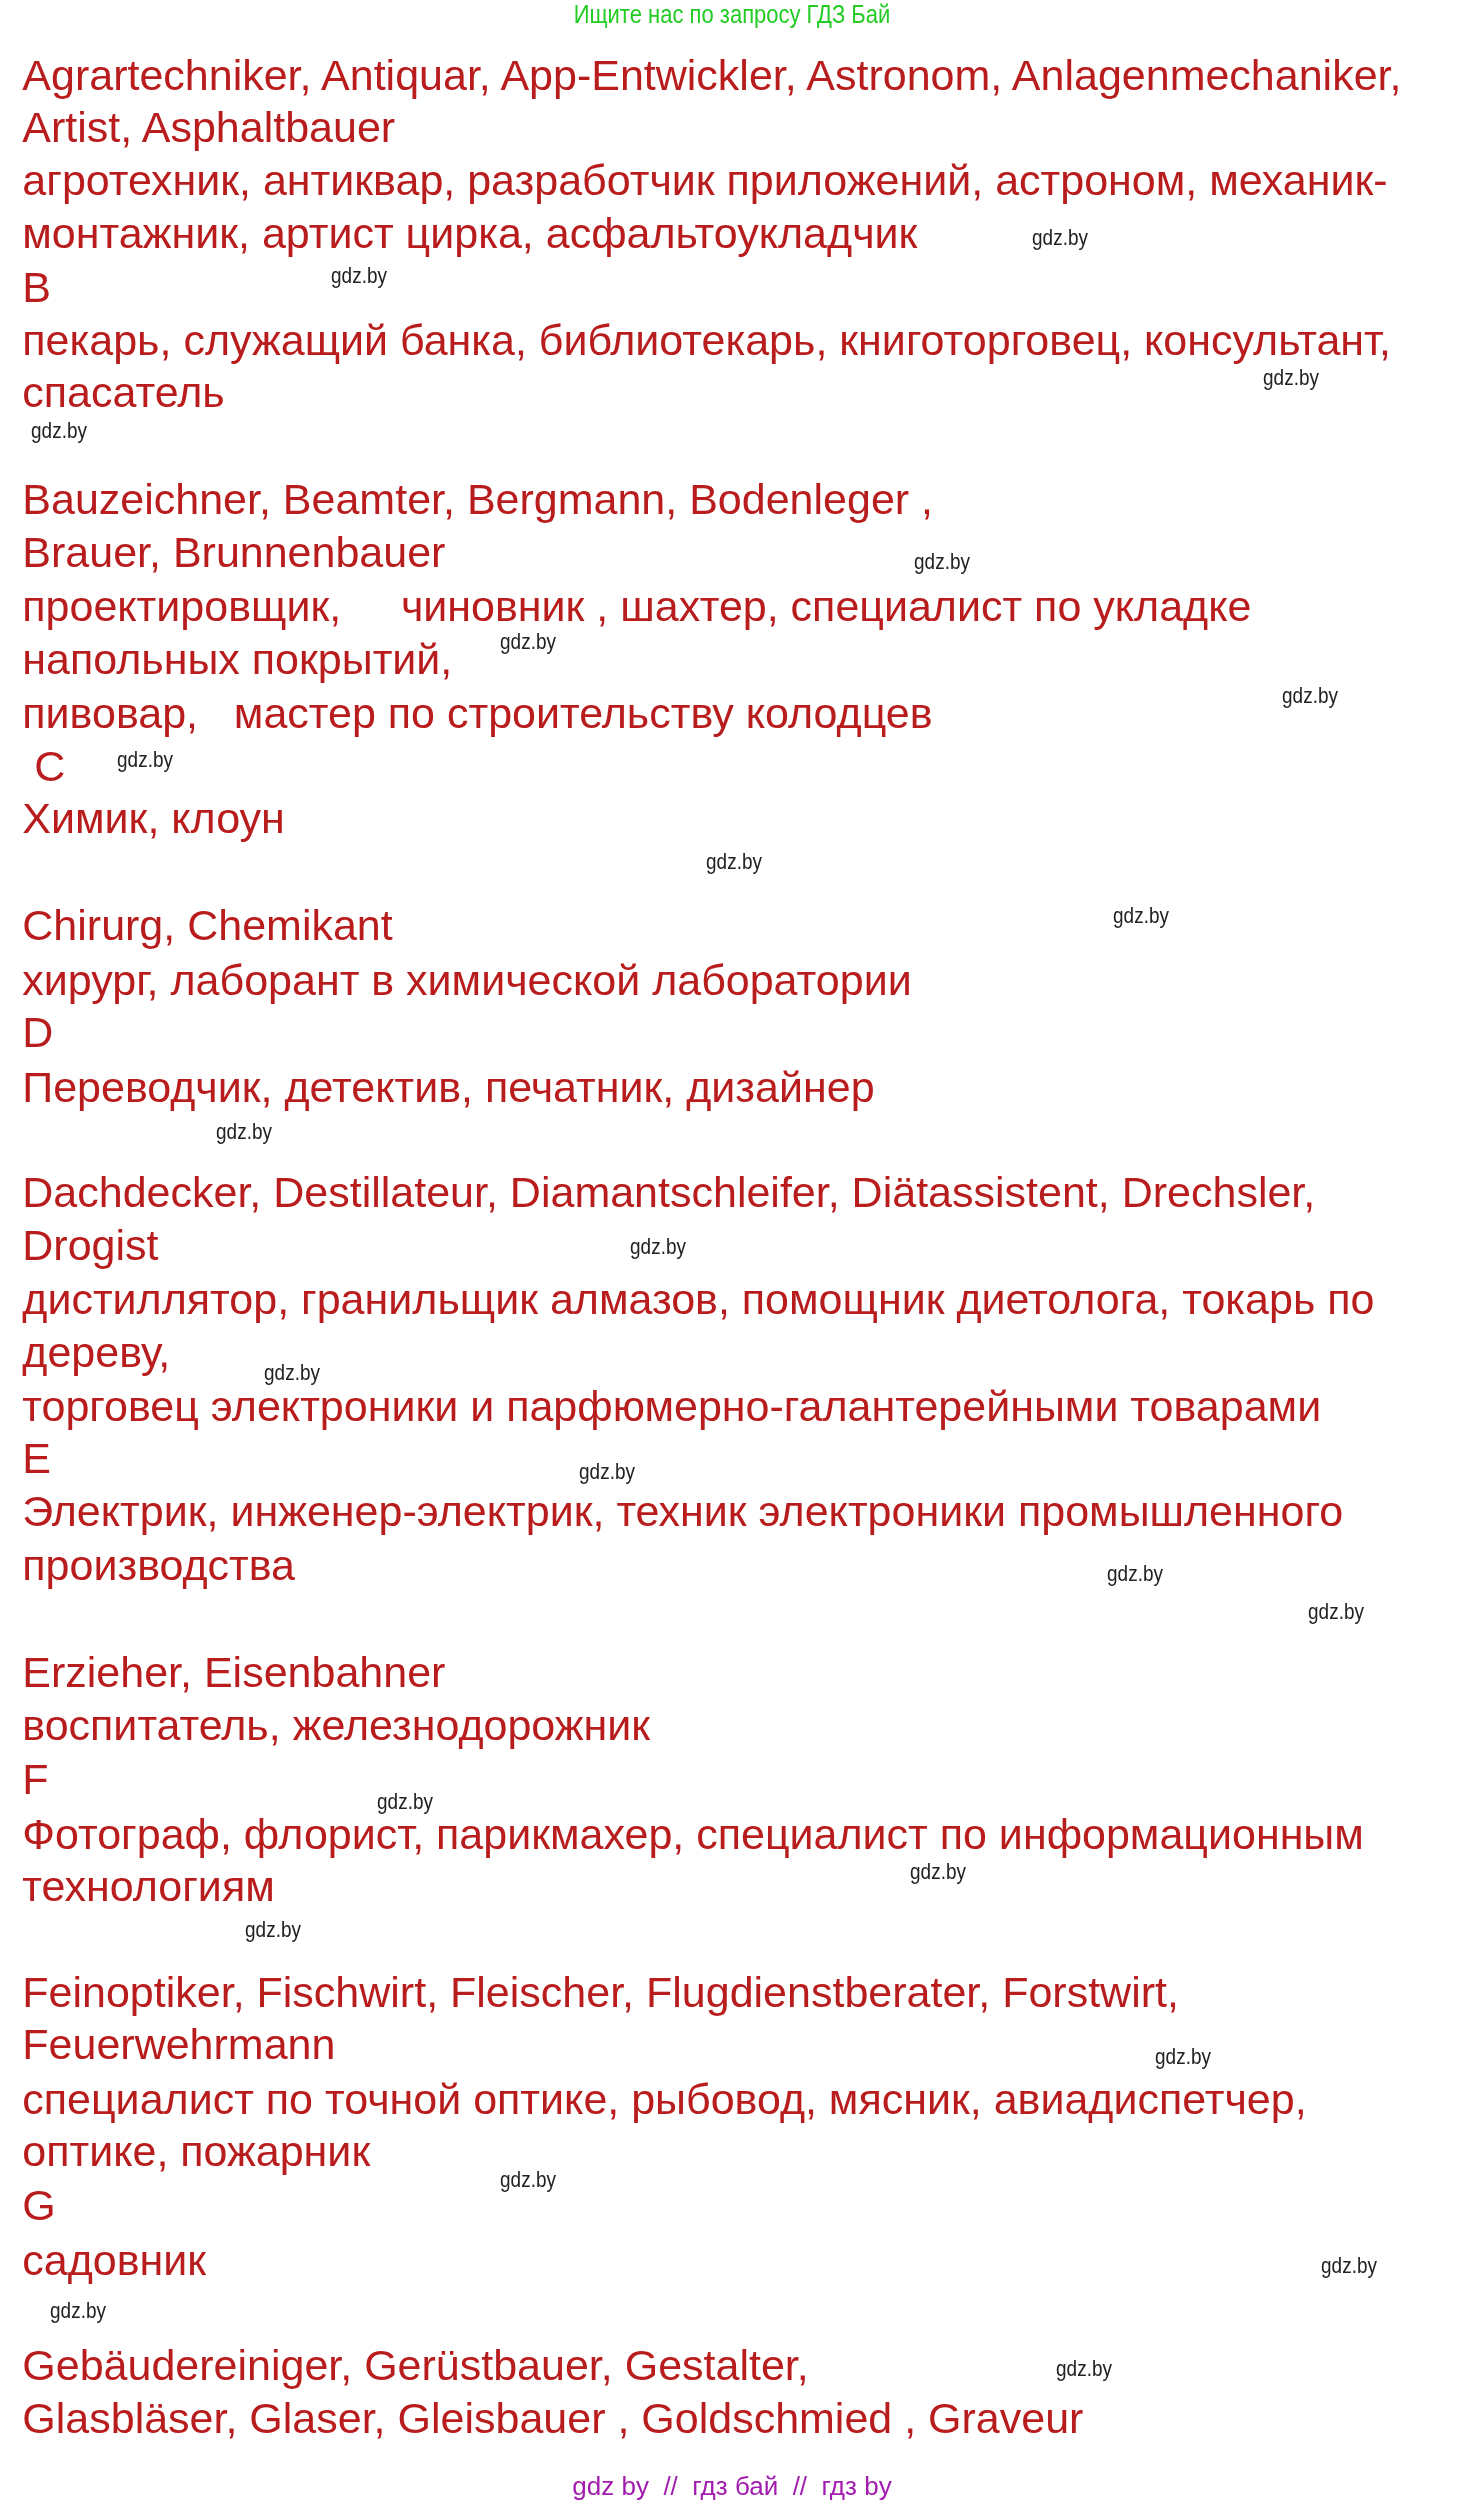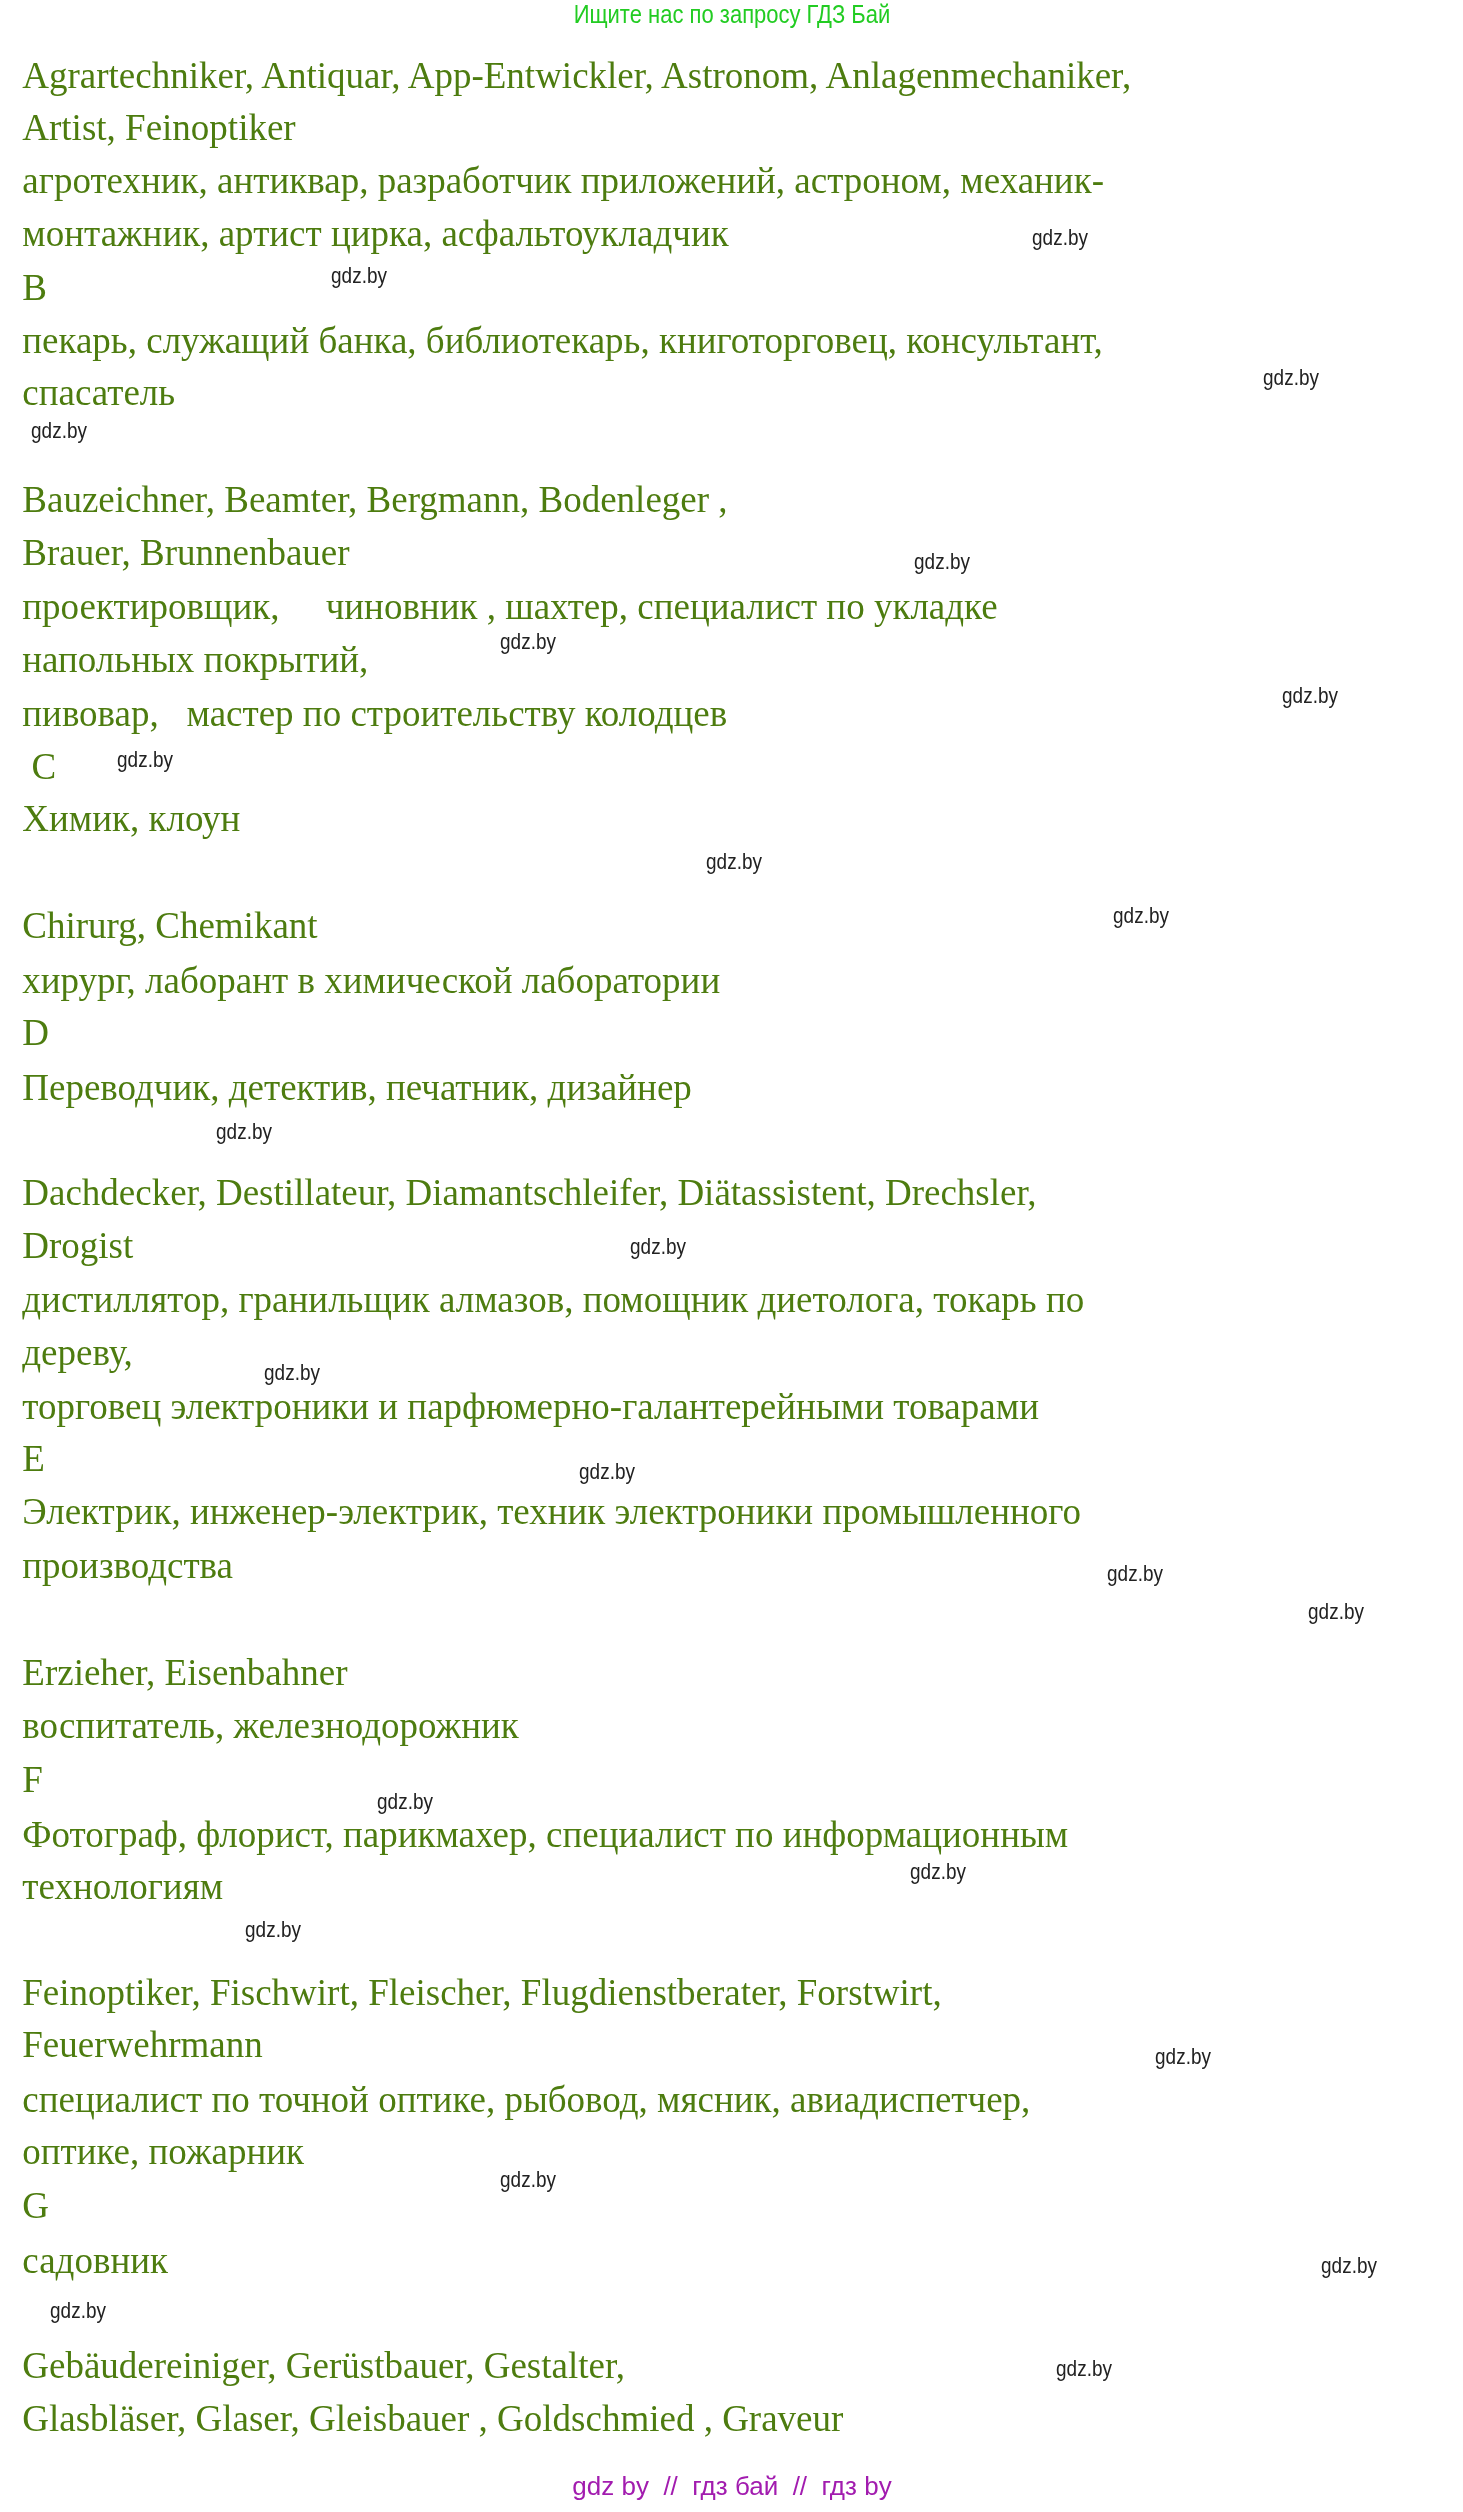"Agrartechniker, Antiquar," .ln { color: #4d7c0f -> #b91c1c; font-family: Liberation Serif, serif -> Liberation Sans, sans-serif; font-size: 37px -> 43px }
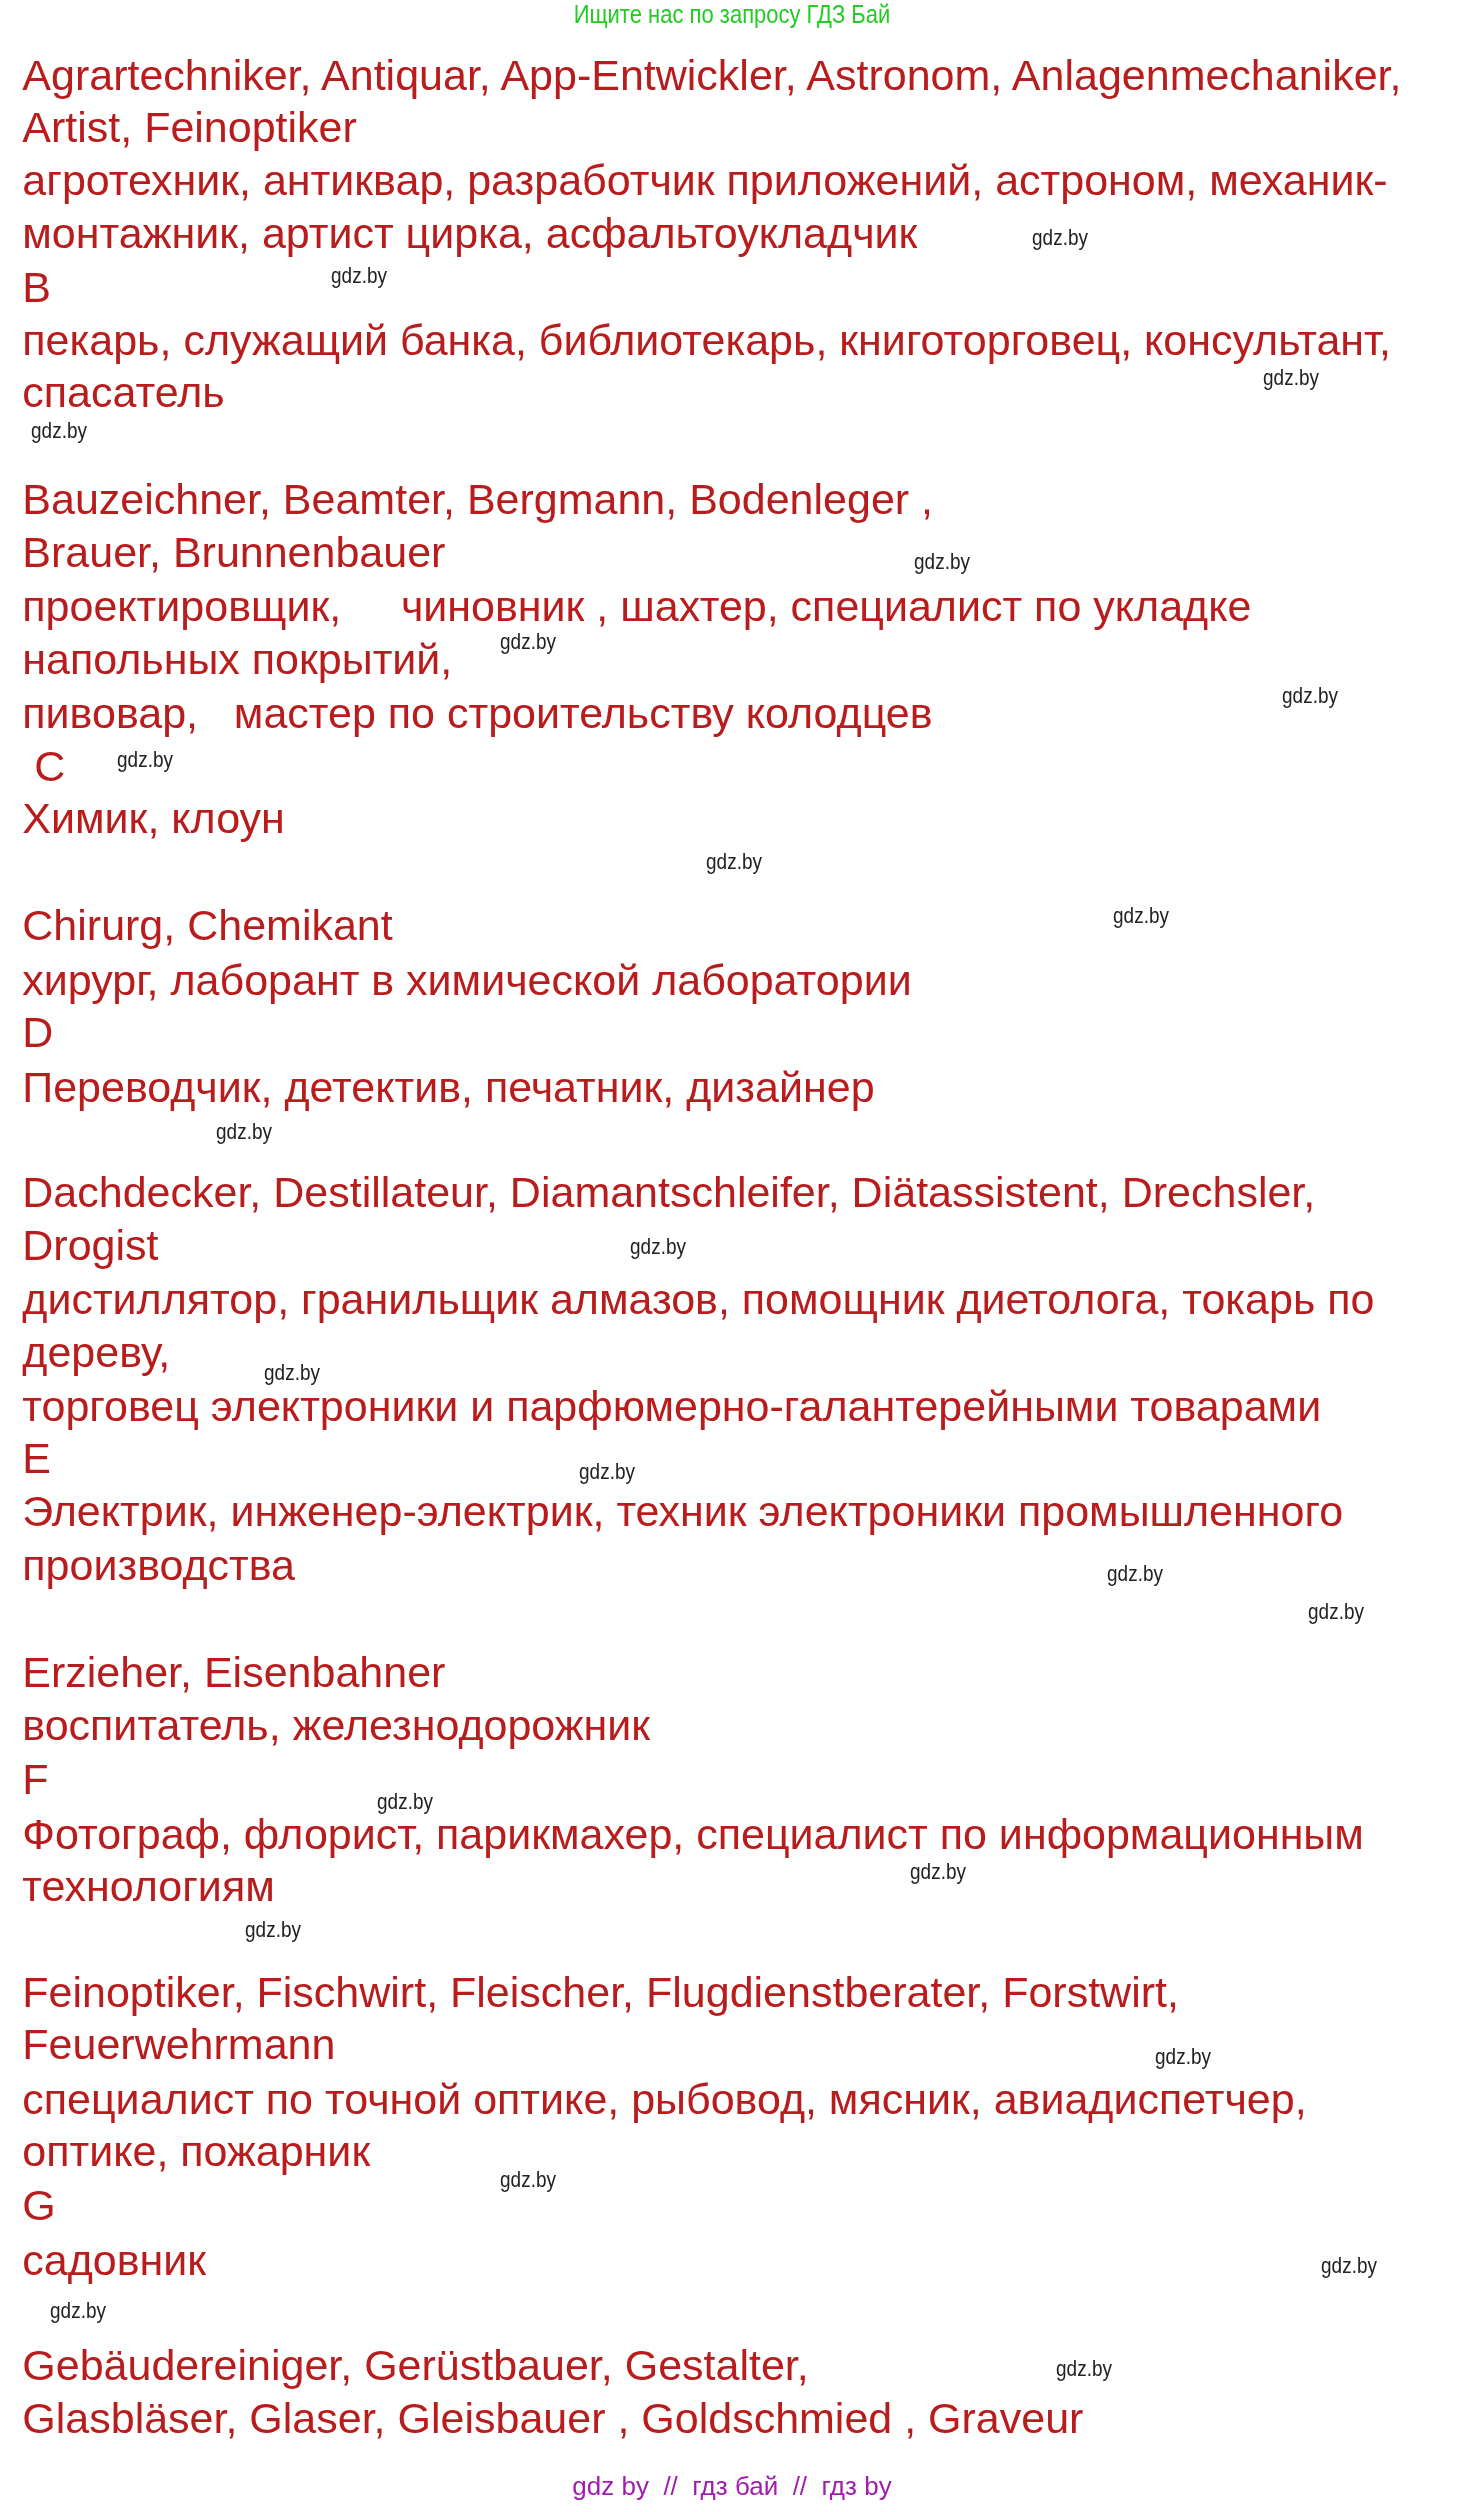"Artist, Feinoptiker" div.ln { text: Feinoptiker -> Asphaltbauer }
